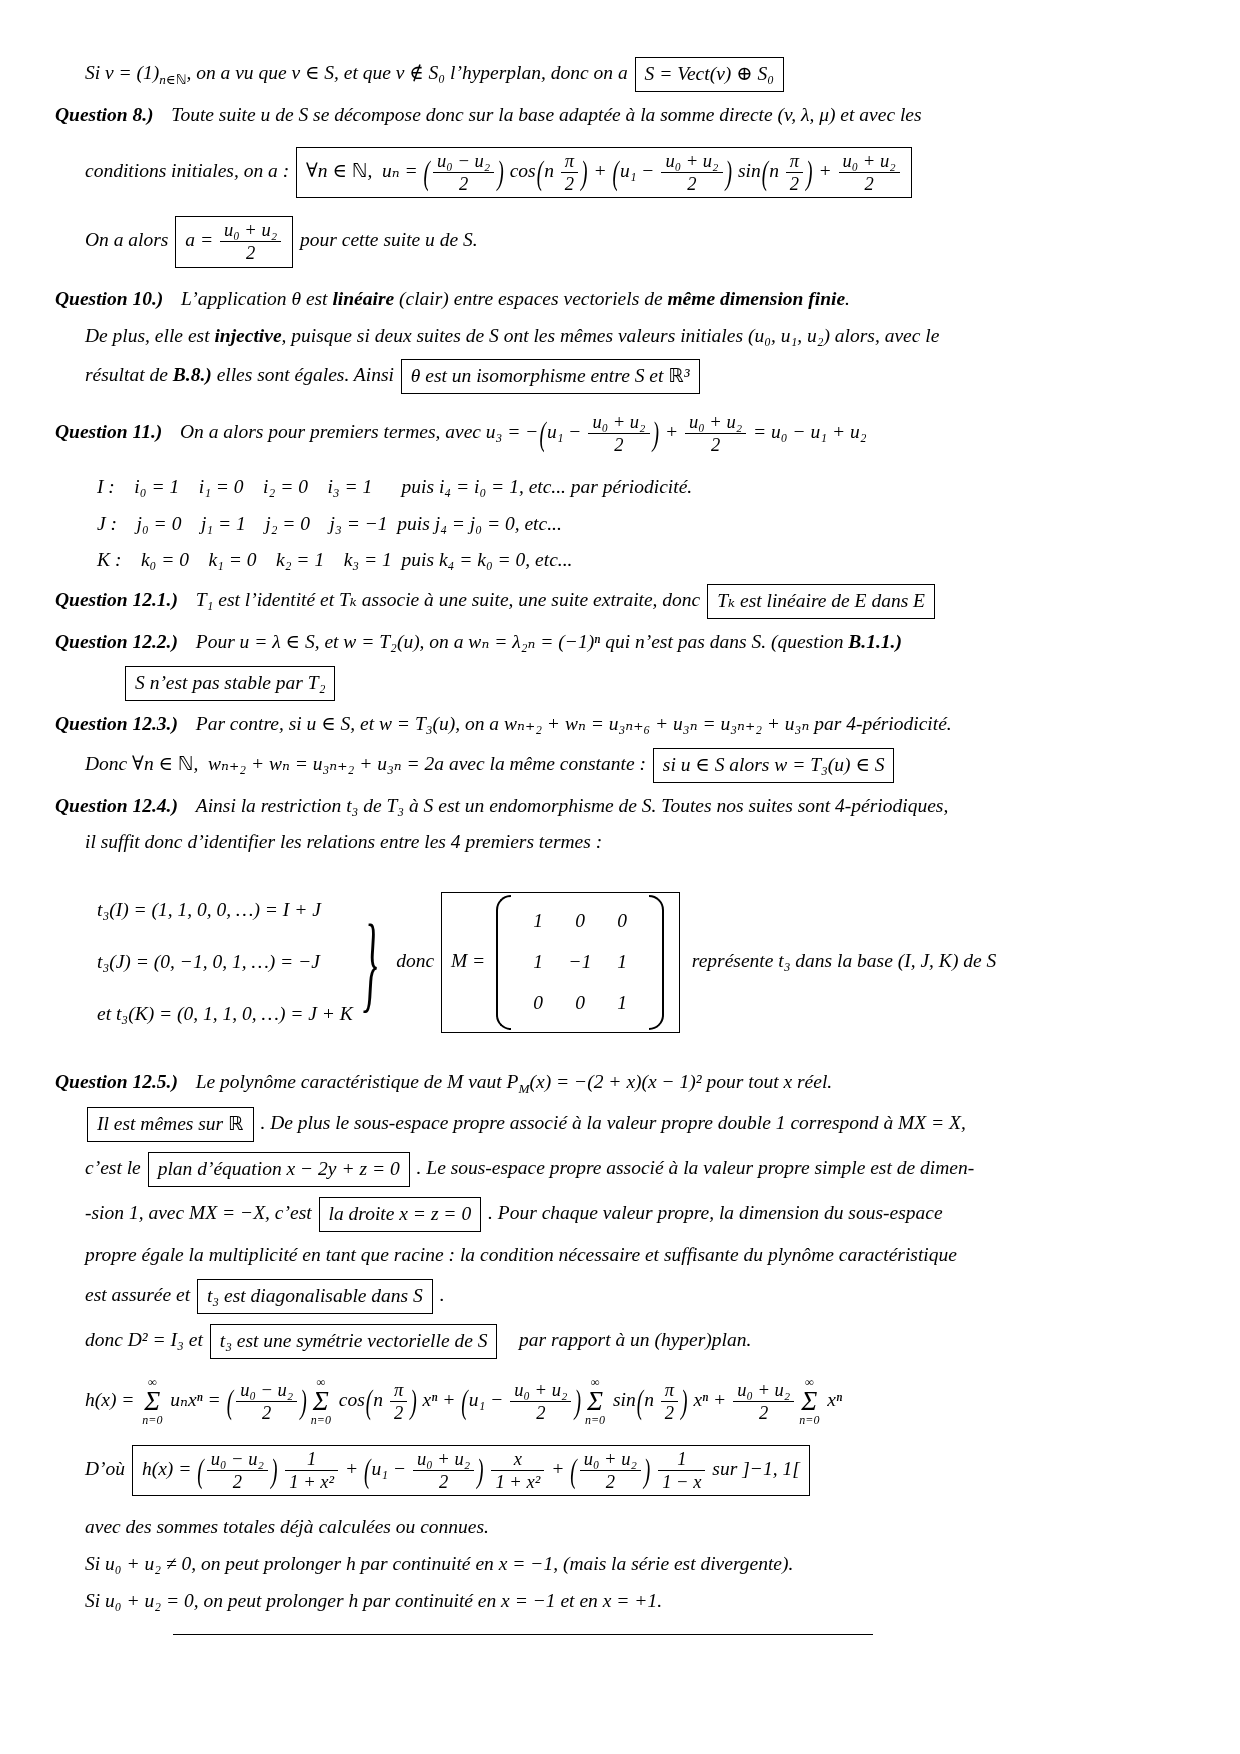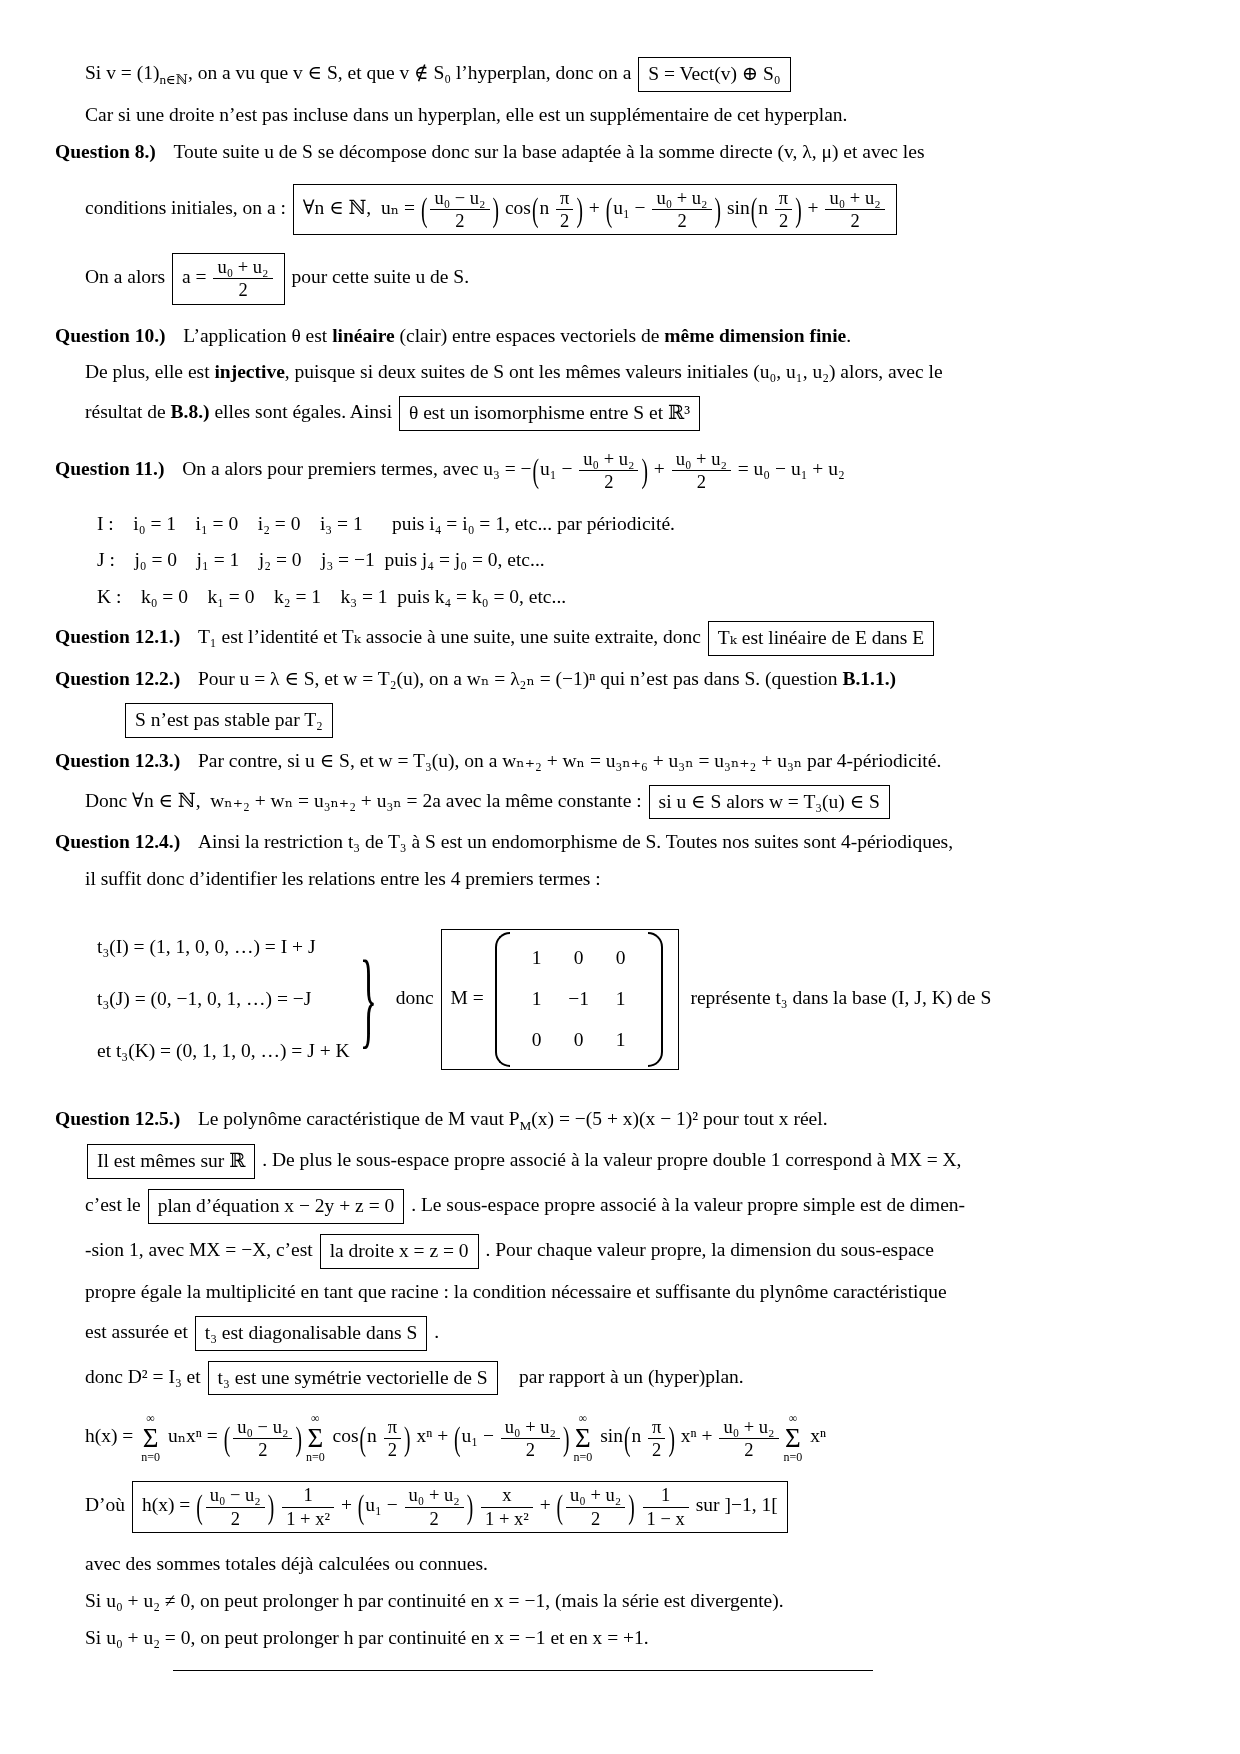"Si v = (1)n∈ℕ, on" .page { font-style: none -> italic }
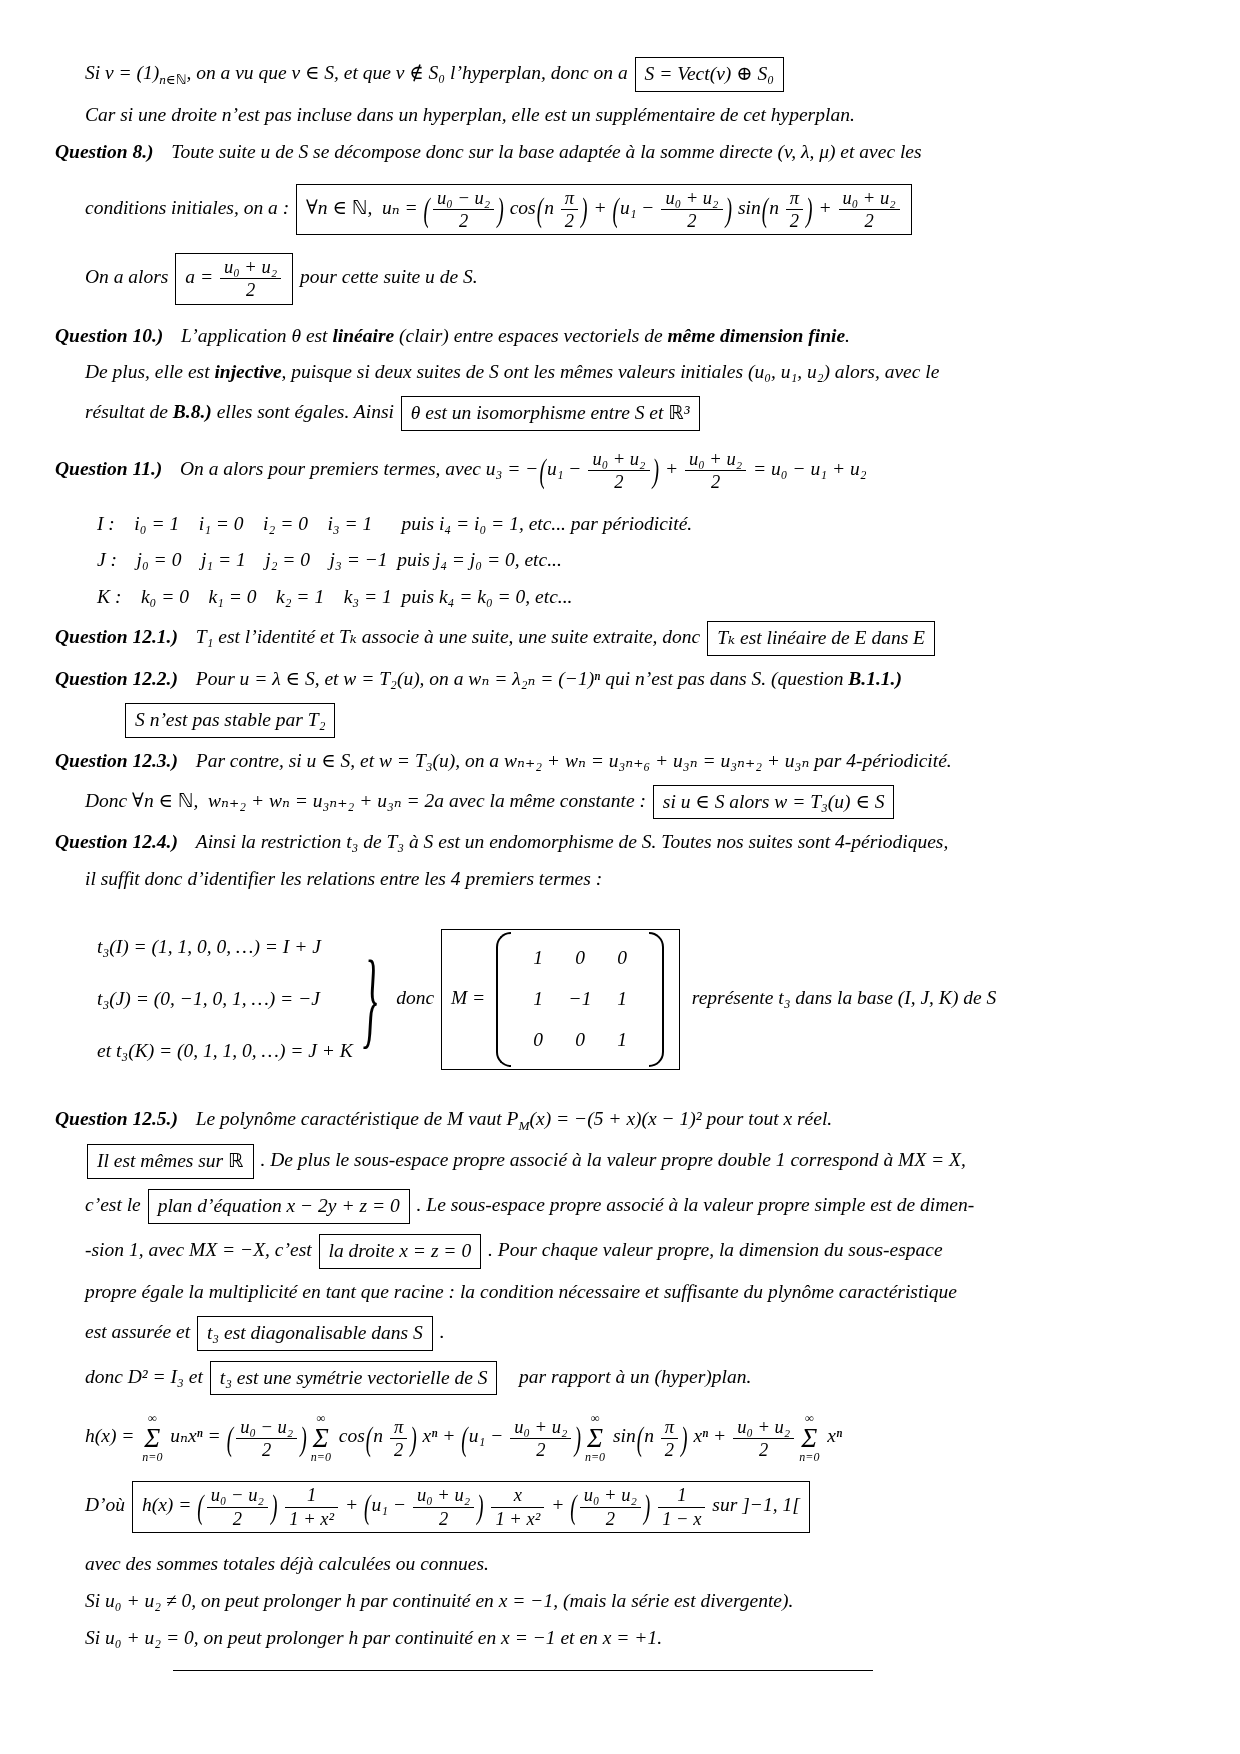"Car si une droite n’est" div.line { html: <div><span>Car si une droite n’est pas incluse dans un hyperplan, elle est un supplémentaire de cet hyperplan.</span></div> -> none }
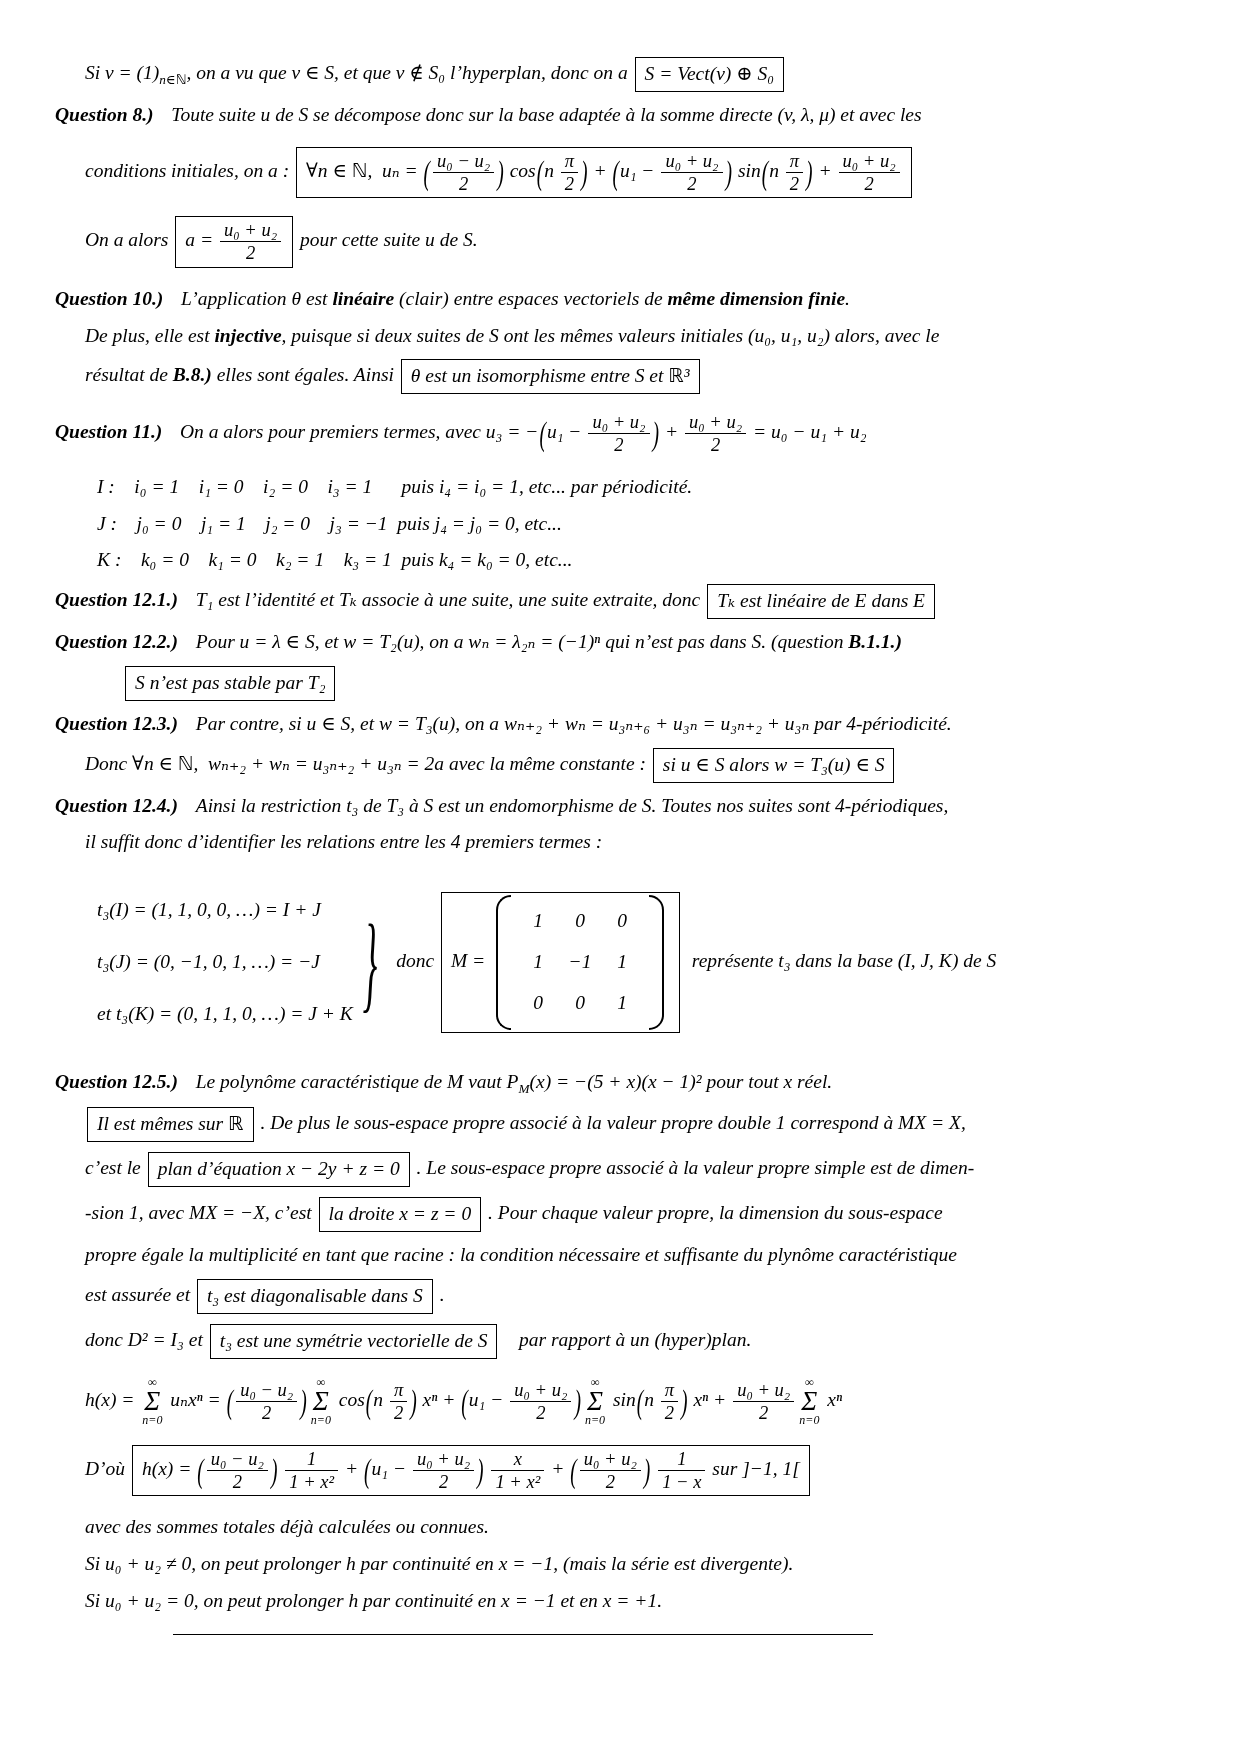"(x) = −(5 + x)(x" span.txt { text: 5 -> 2 }
